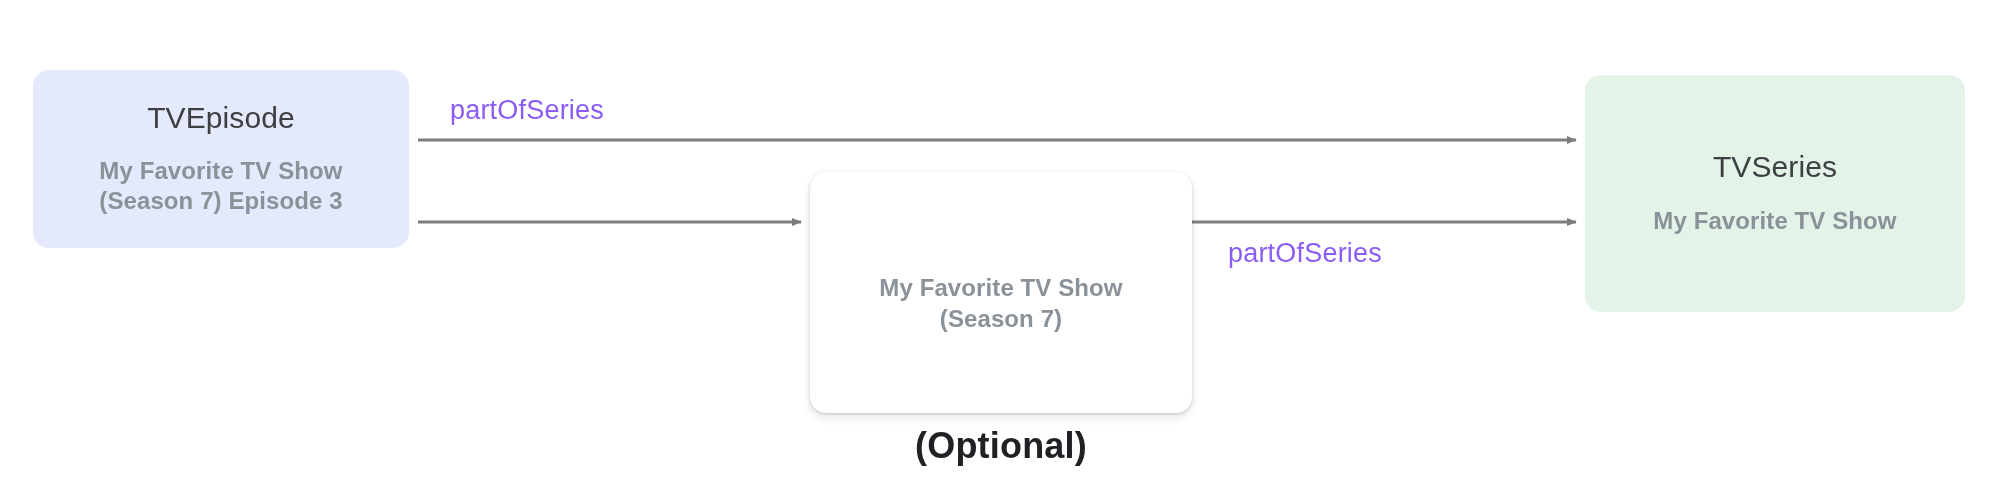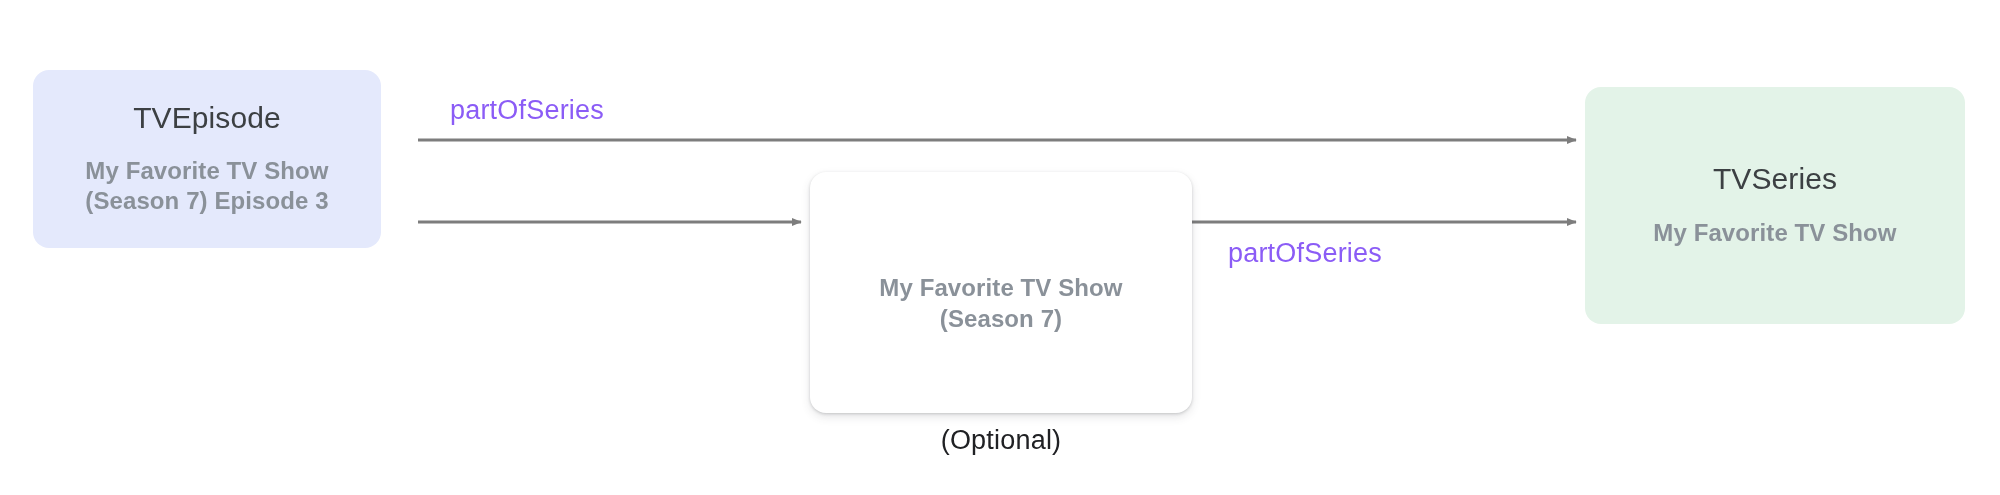"TVEpisode" #node-tvepisode { width: 348px -> 376px }
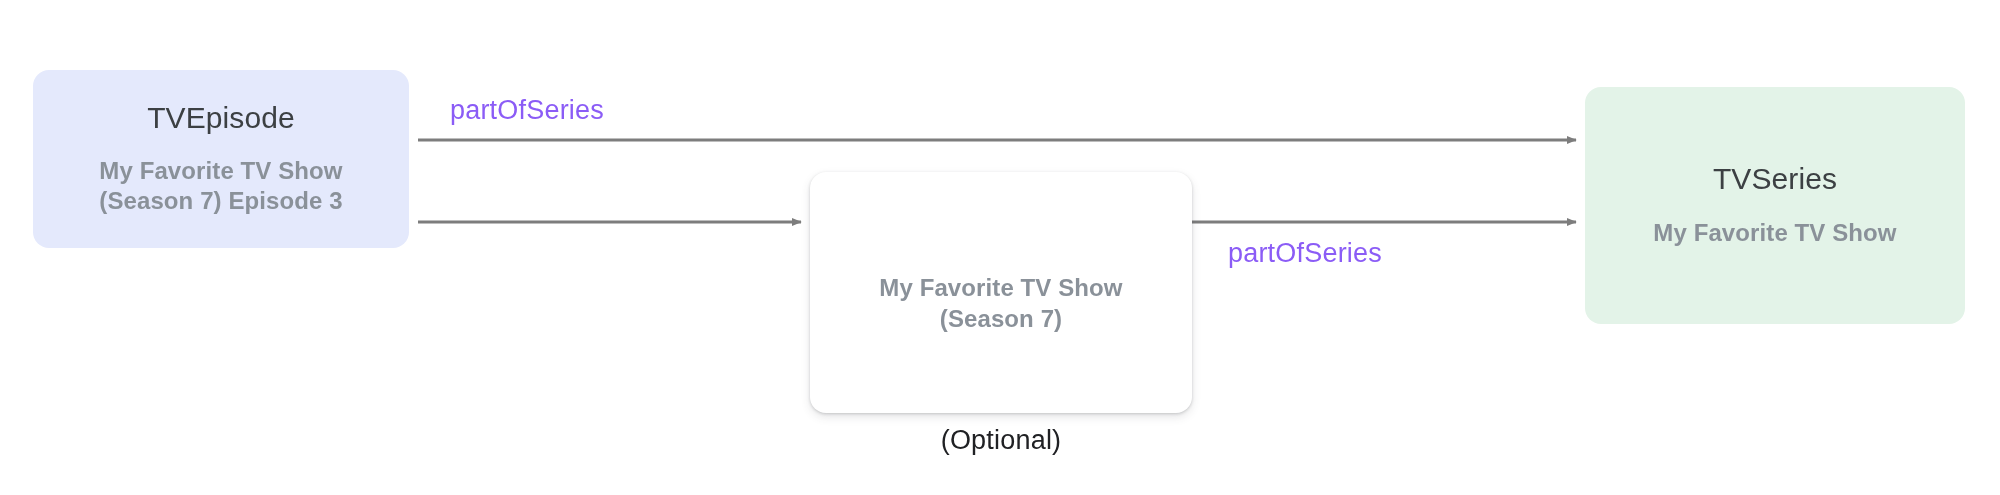"TVSeries" #node-tvseries { margin-top: 12px -> none }
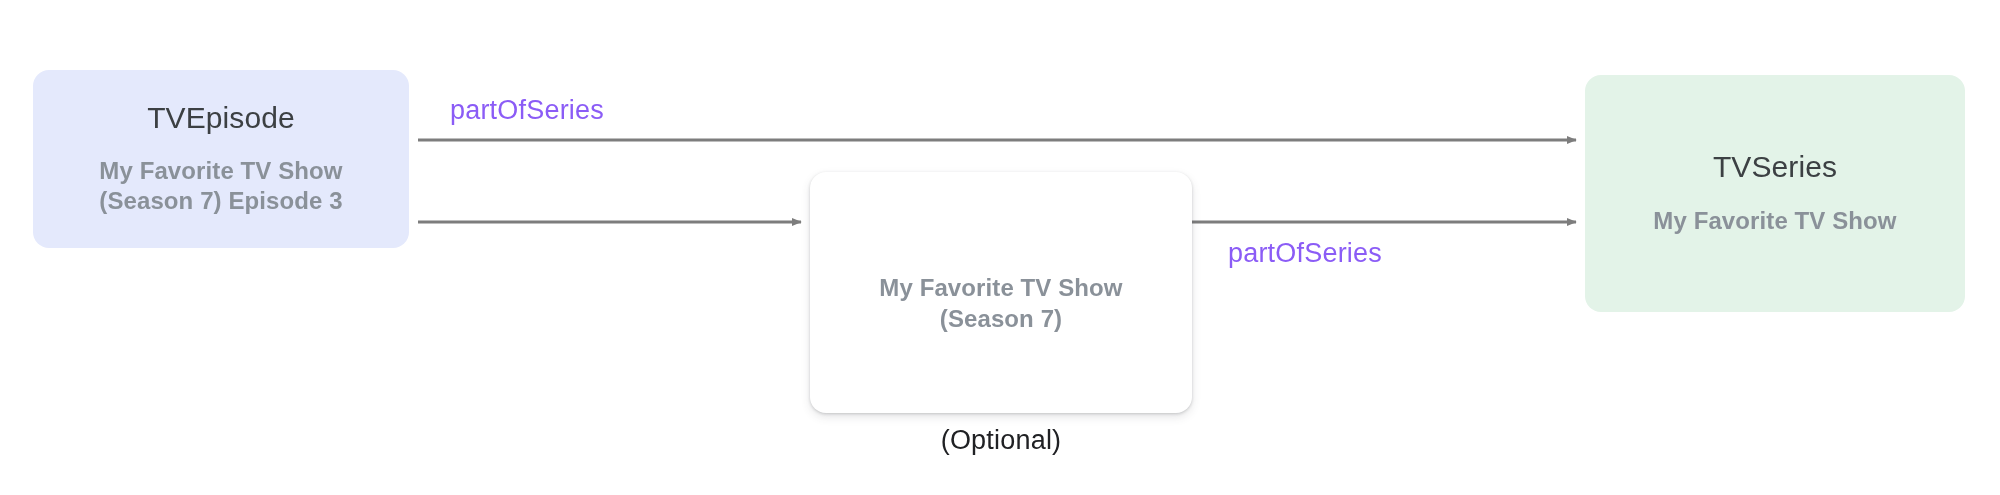"(Optional)" .note-label { font-size: 27px -> 36px; font-weight: 400 -> 700 }
